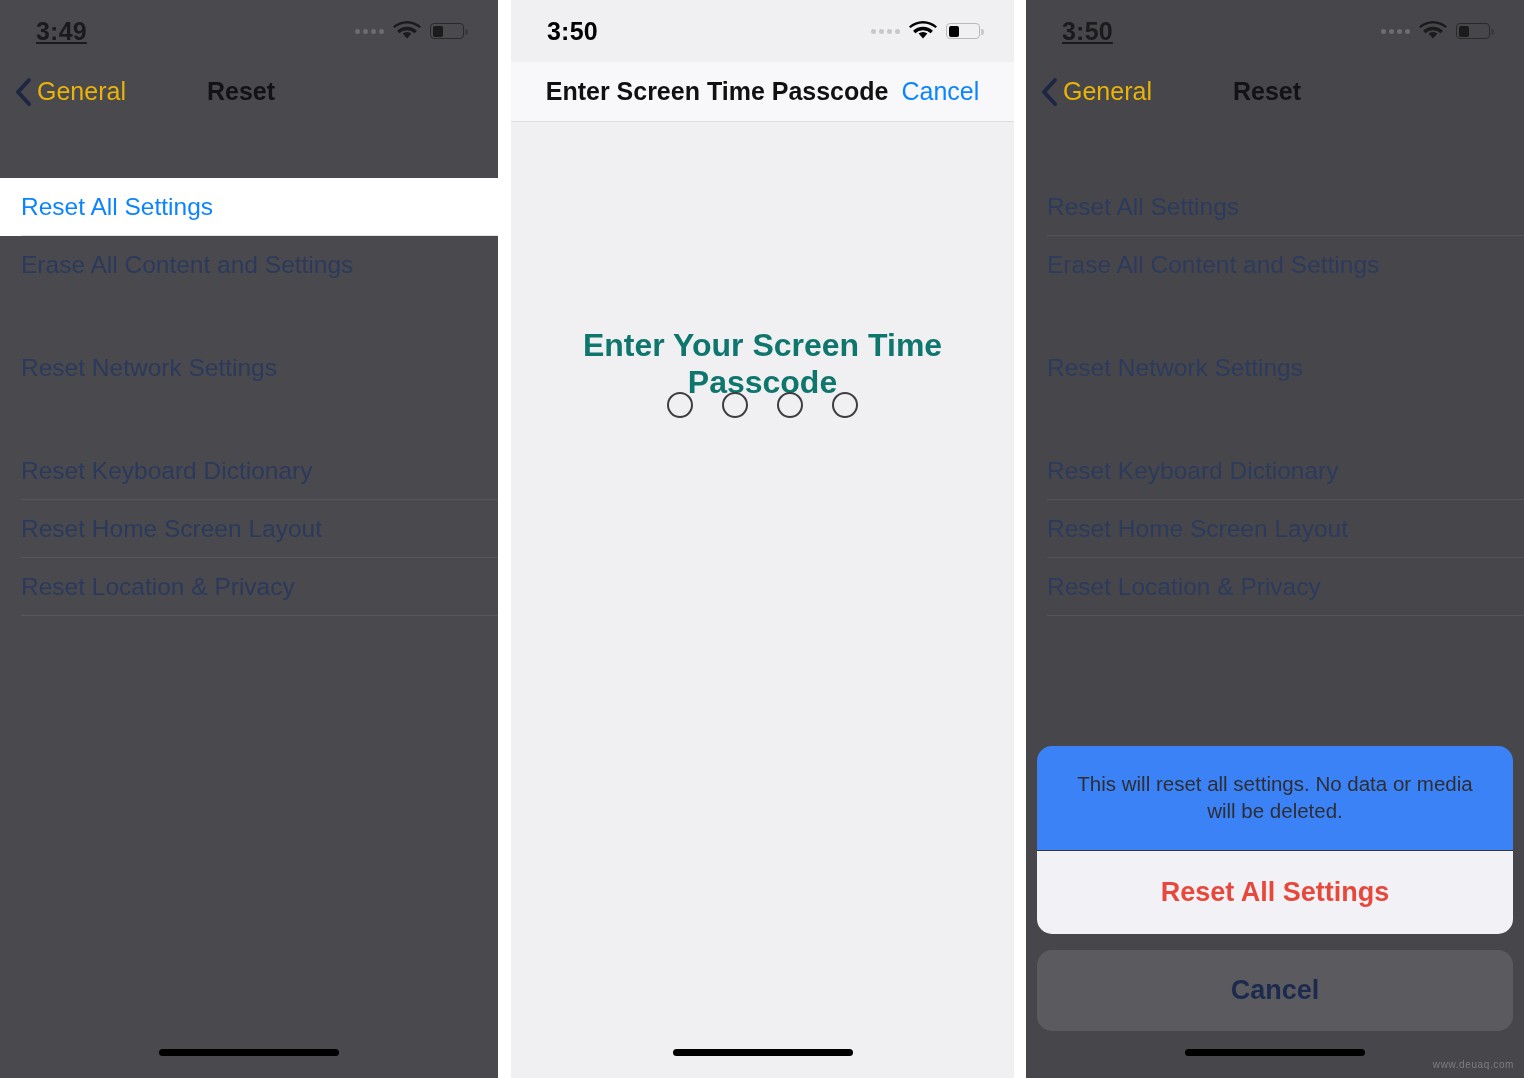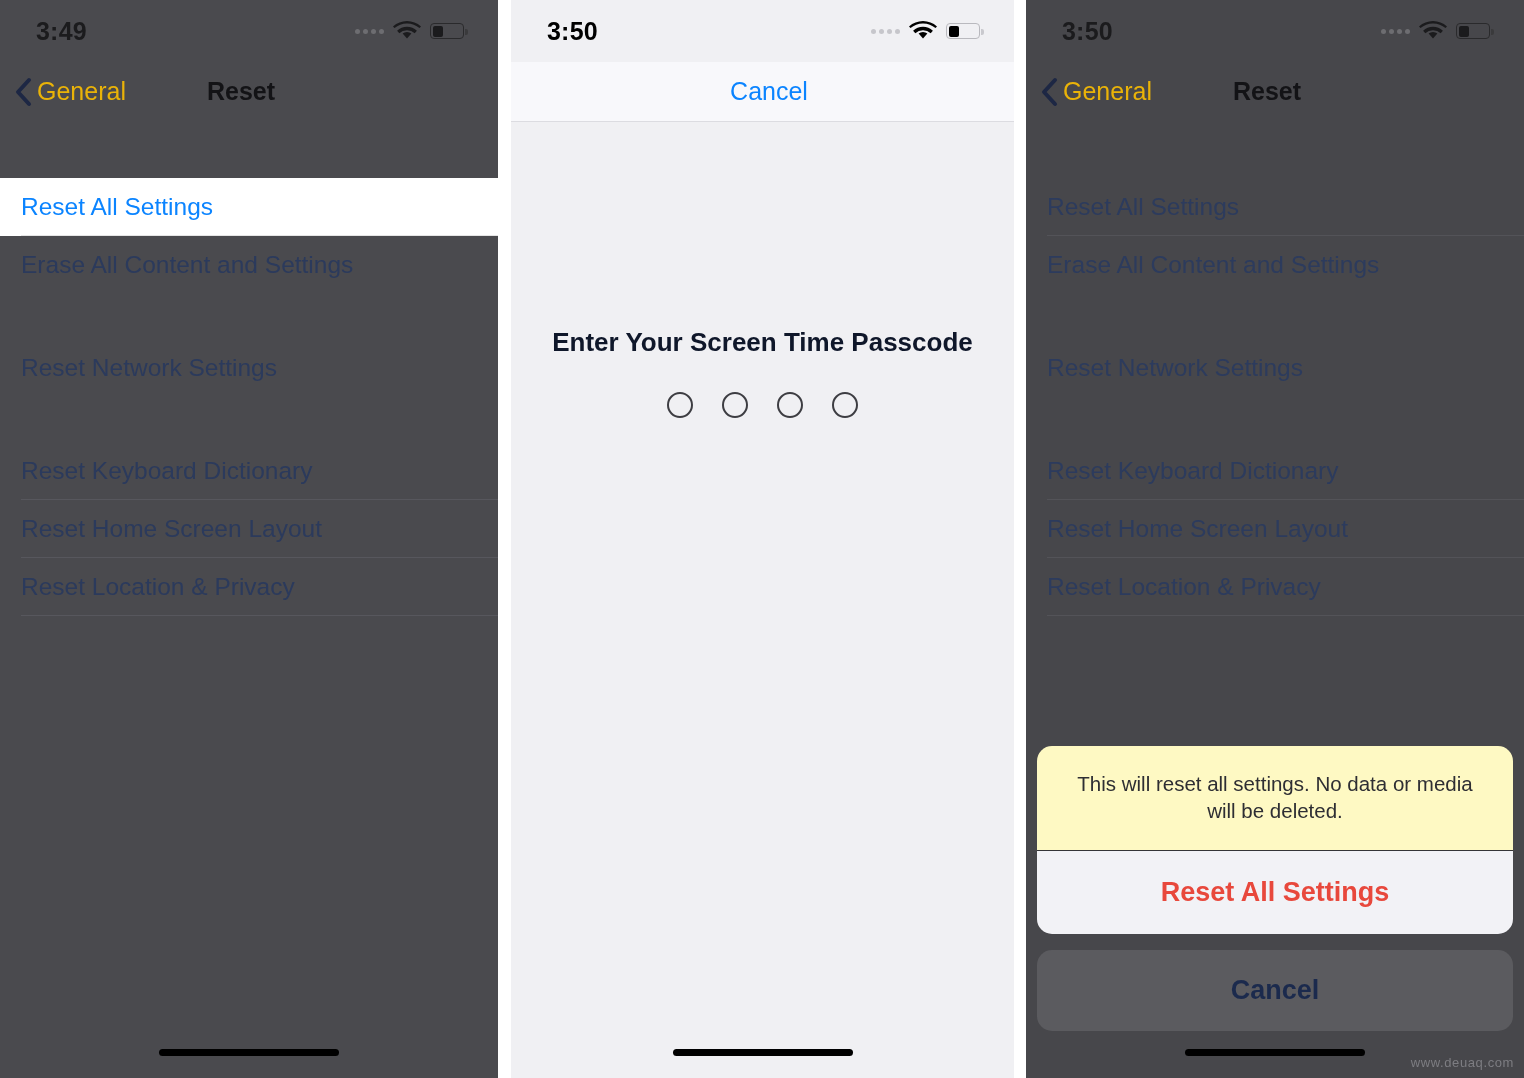"3:49" .dim .sb-time { text-decoration: none -> underline }
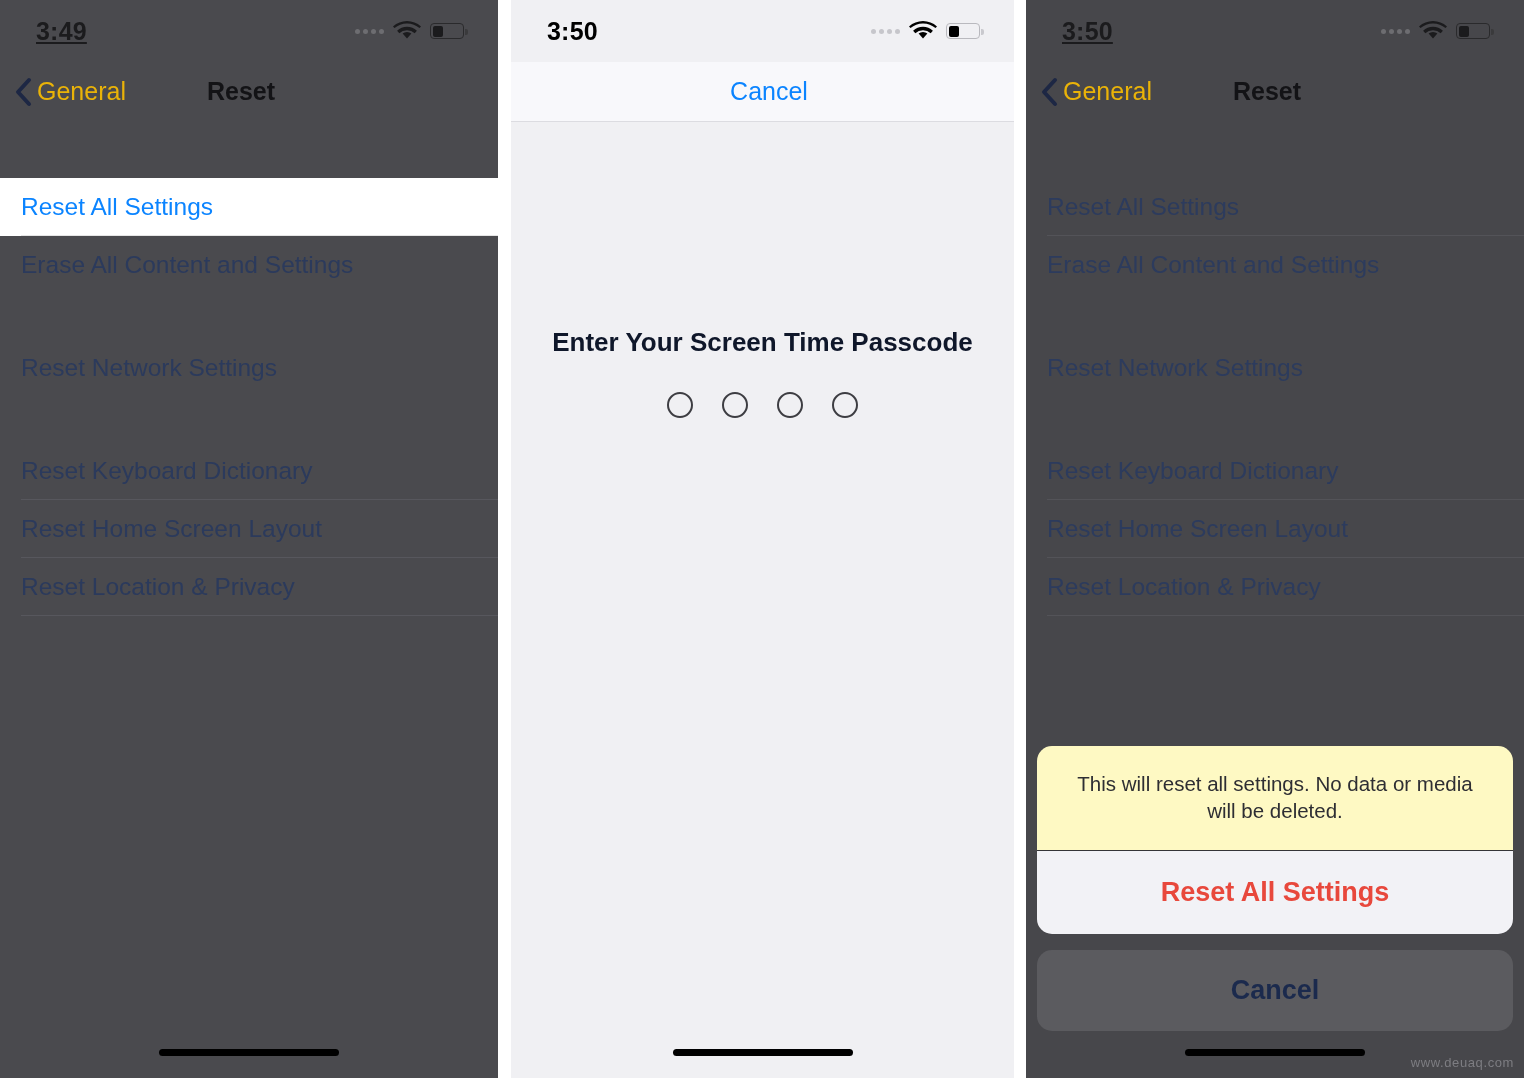"Enter Screen Time Passcode" span.pass-title { html: none -> <span>Enter Screen Time Passcode</span> }
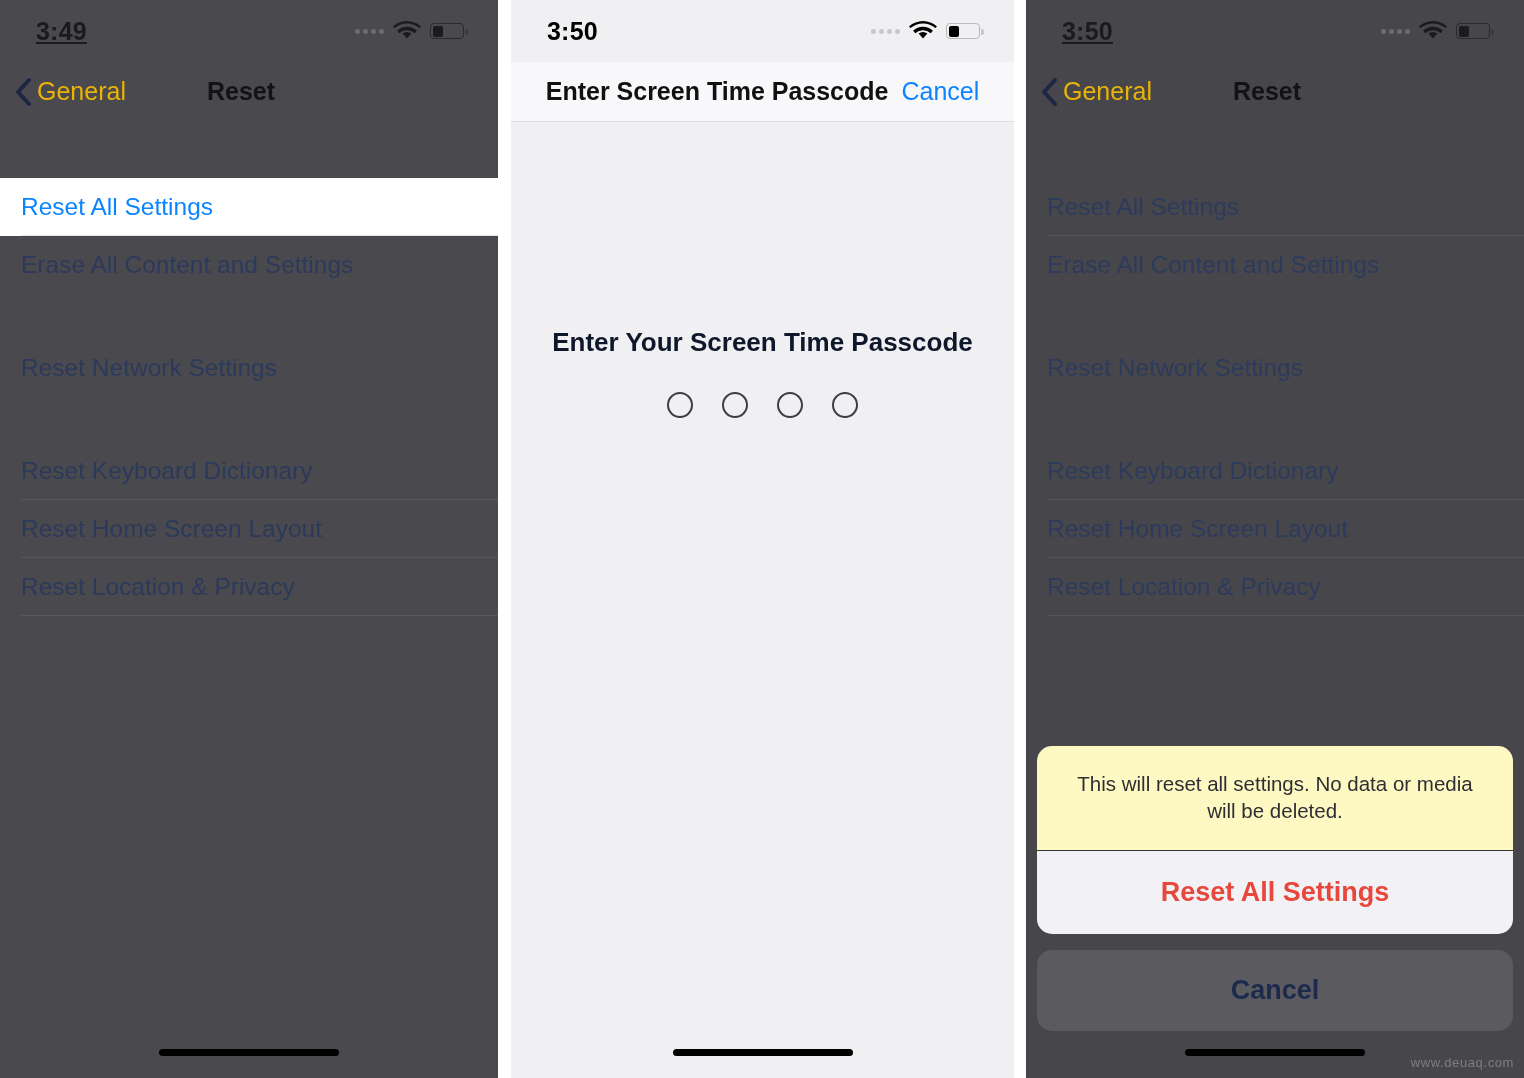"Enter Your Screen Time Passcode" .pass-prompt { color: #0f172a -> #0f766e; font-size: 26px -> 32px }
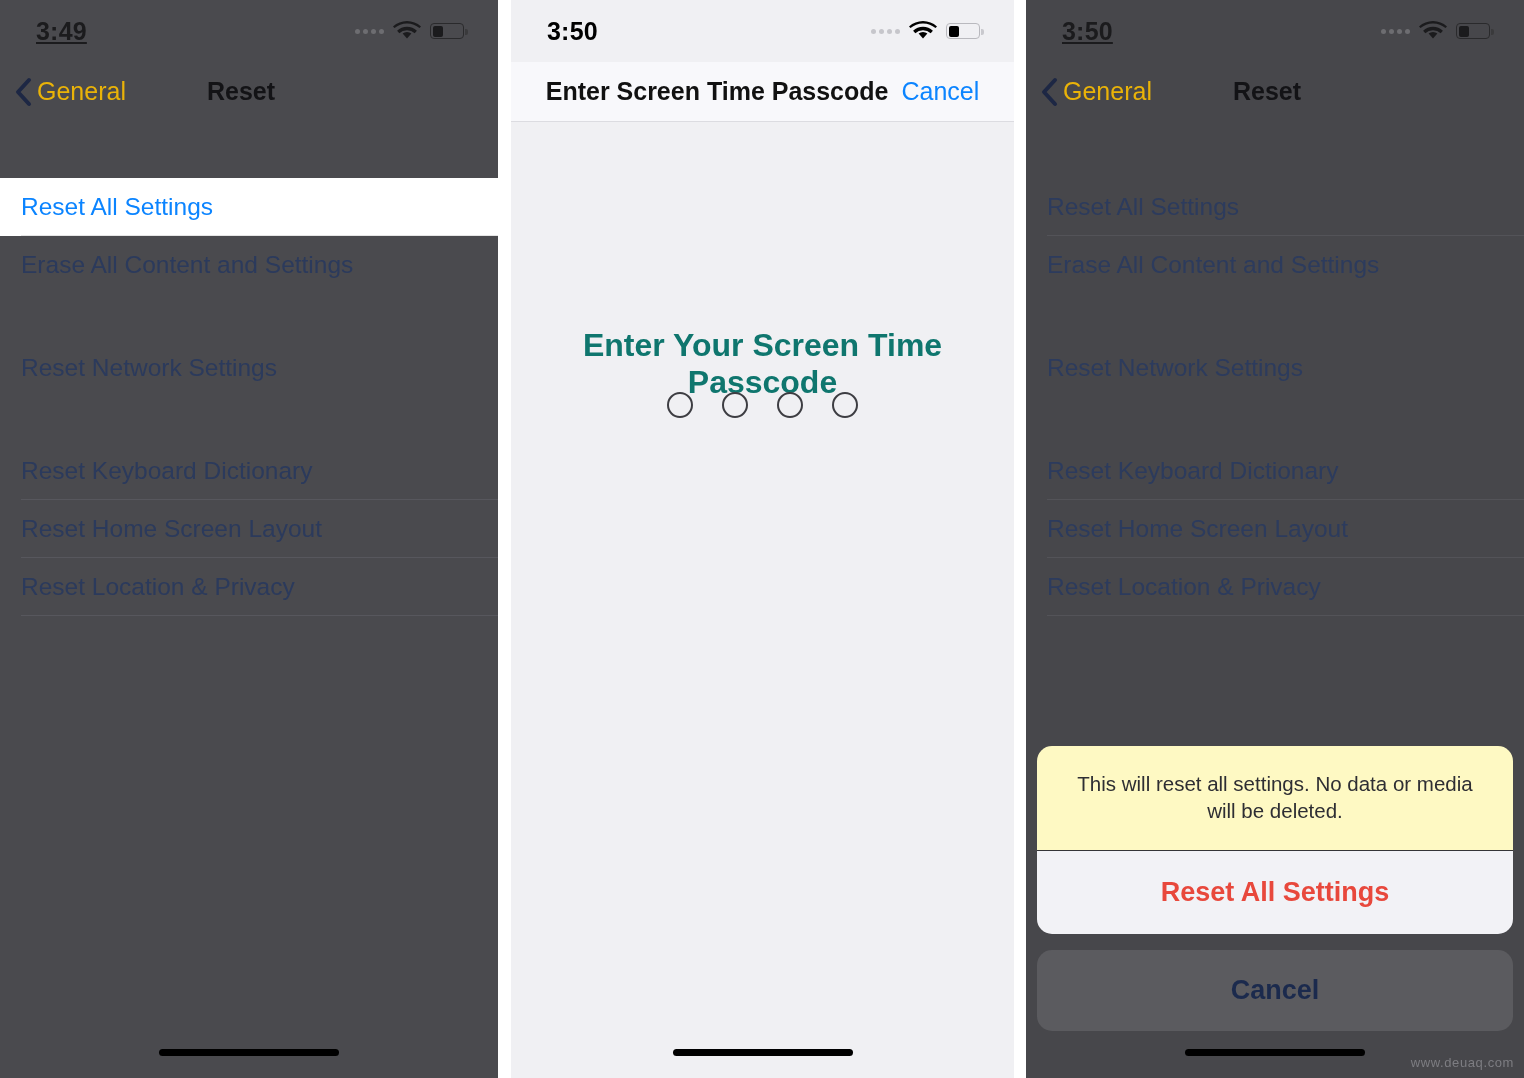"This will reset all settings." .sheet-msg { background: #fef9c3 -> #3b82f6 }
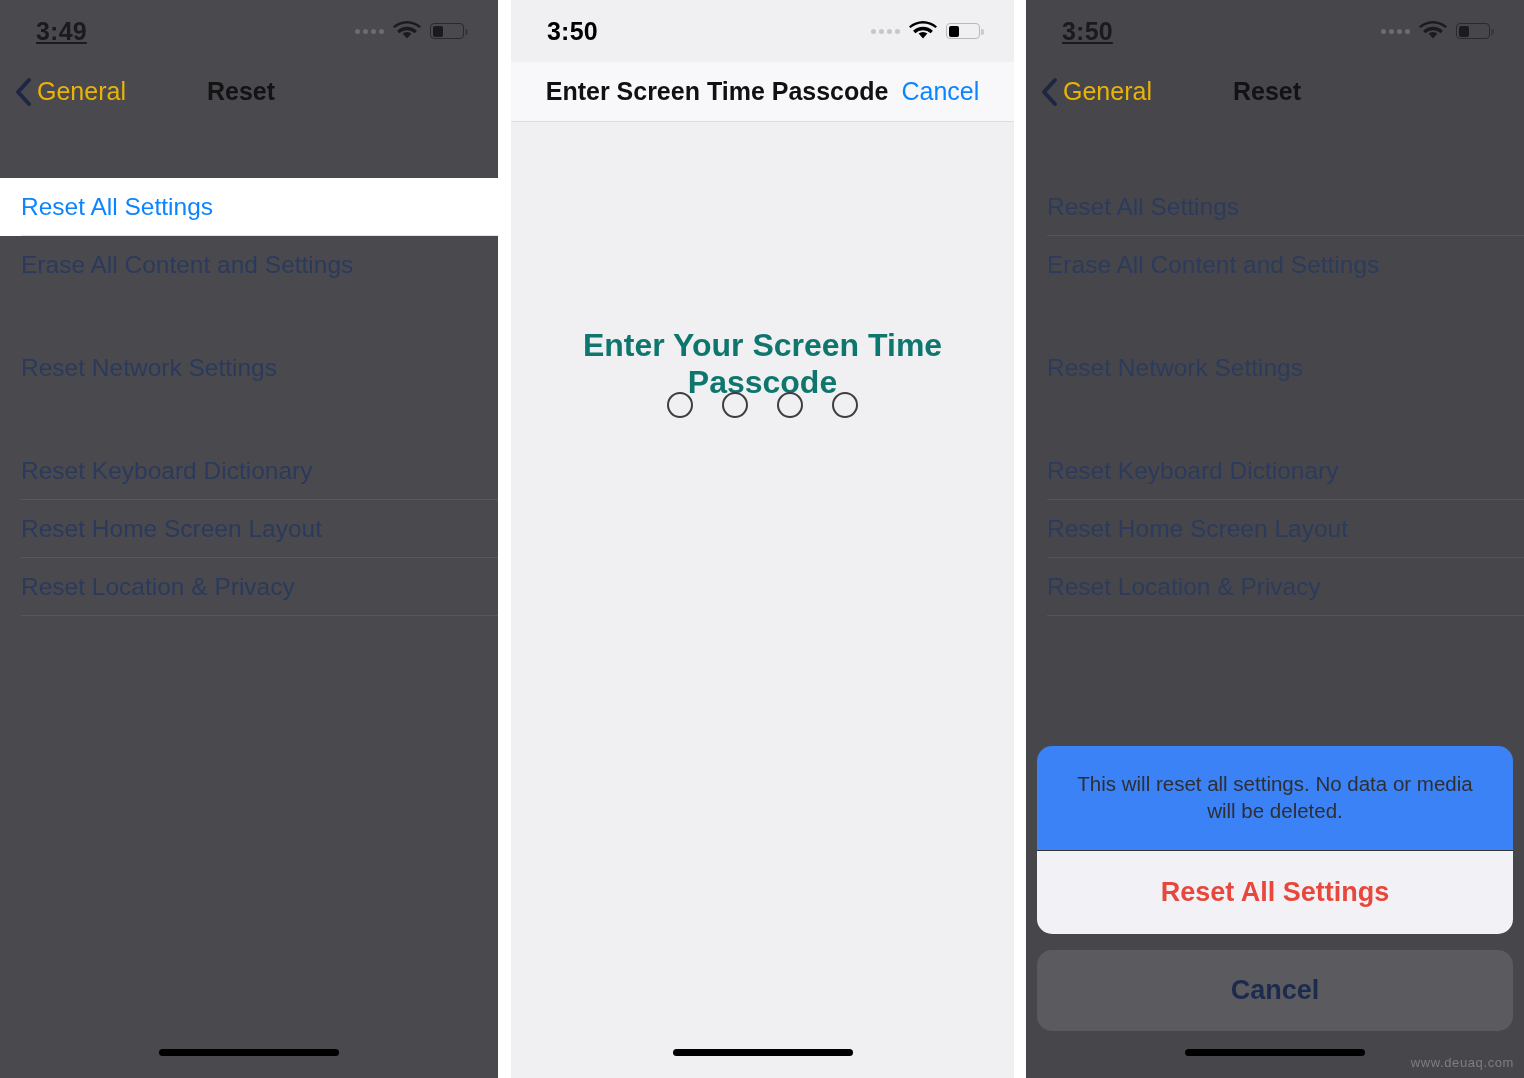"www.deuaq.com" .watermark { font-size: 13px -> 10px }
